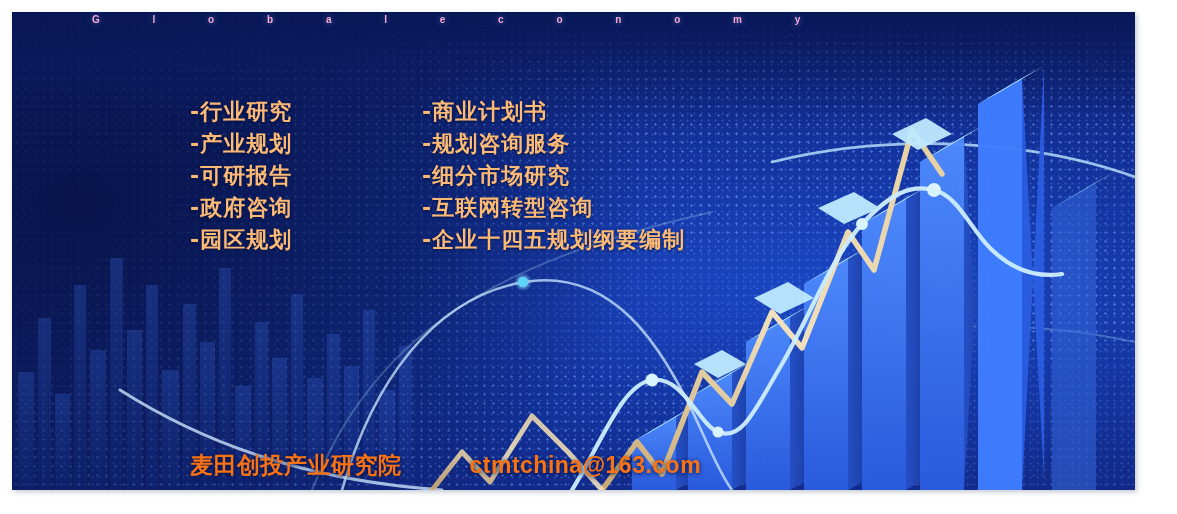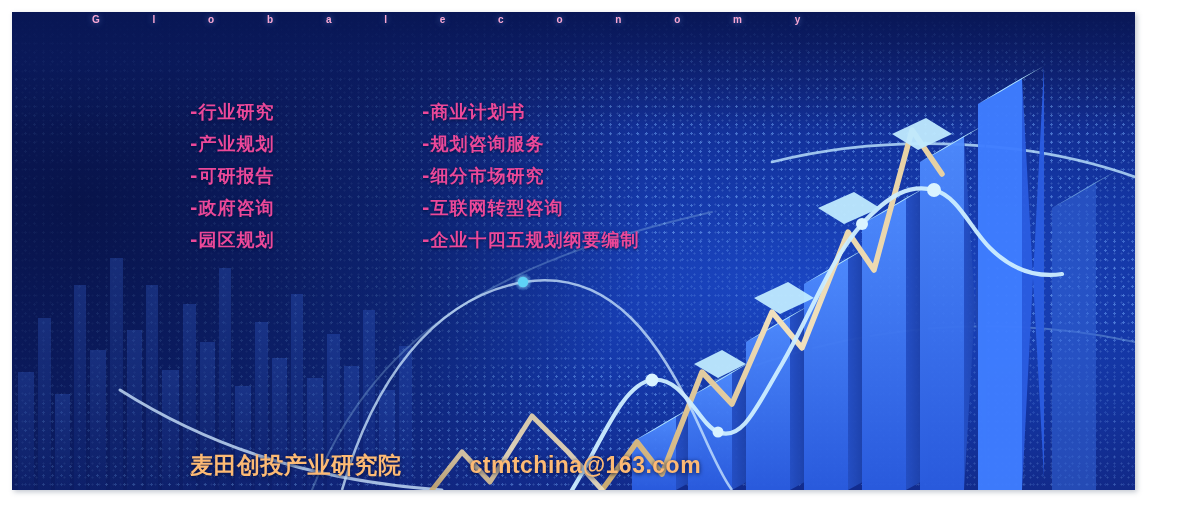"-行业研究" .svc-item { color: #ec4899 -> #fdba74; font-size: 18px -> 22px }
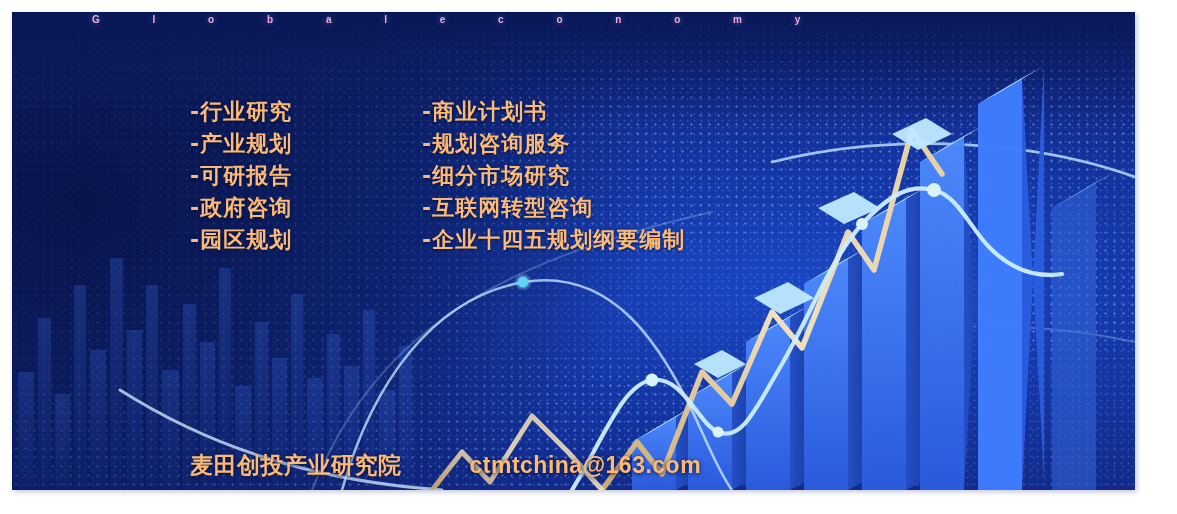"麦田创投产业研究院" .ft { color: #fdba74 -> #f97316 }
